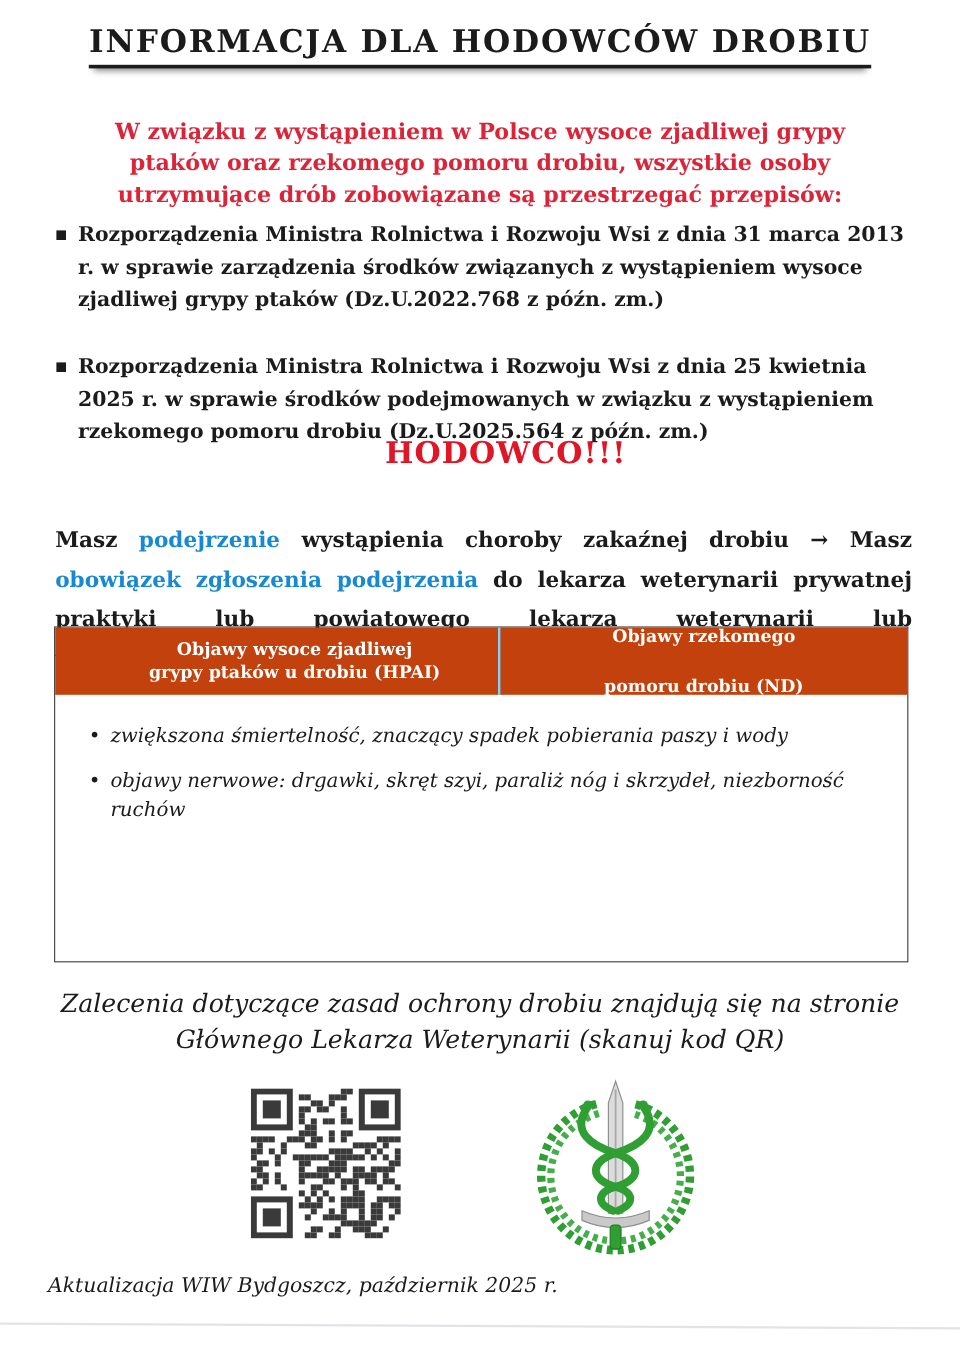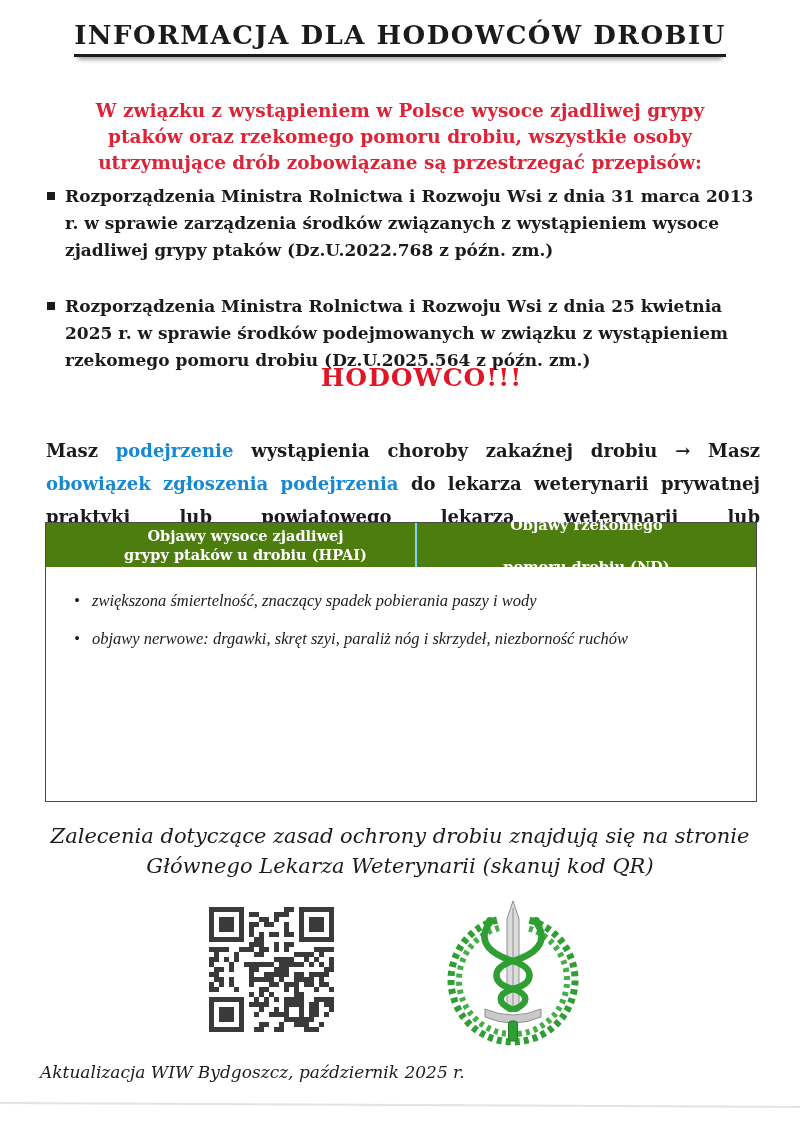"Objawy wysoce zjadliwej" .sym-head { background: #4d7c0f -> #c2410c; height: 44px -> 56px }
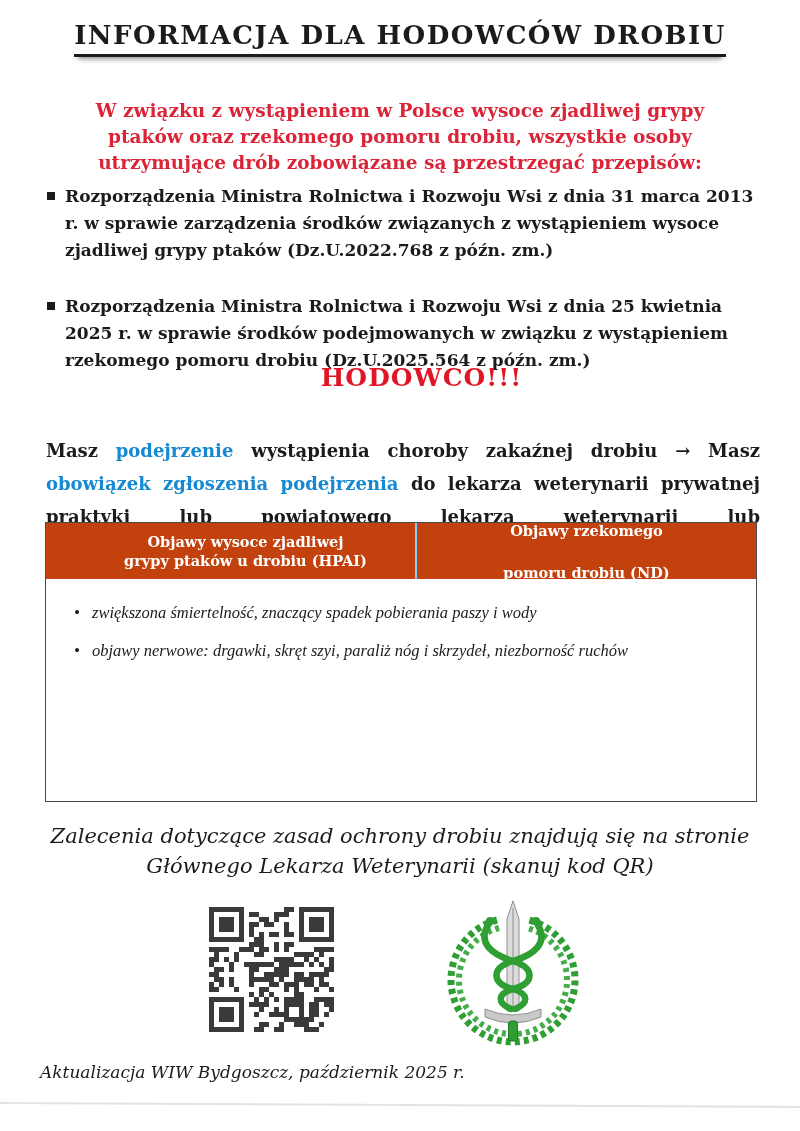"zwiększona śmiertelność, znaczący spadek" .sym-list li { font-family: Liberation Serif, serif -> none }
